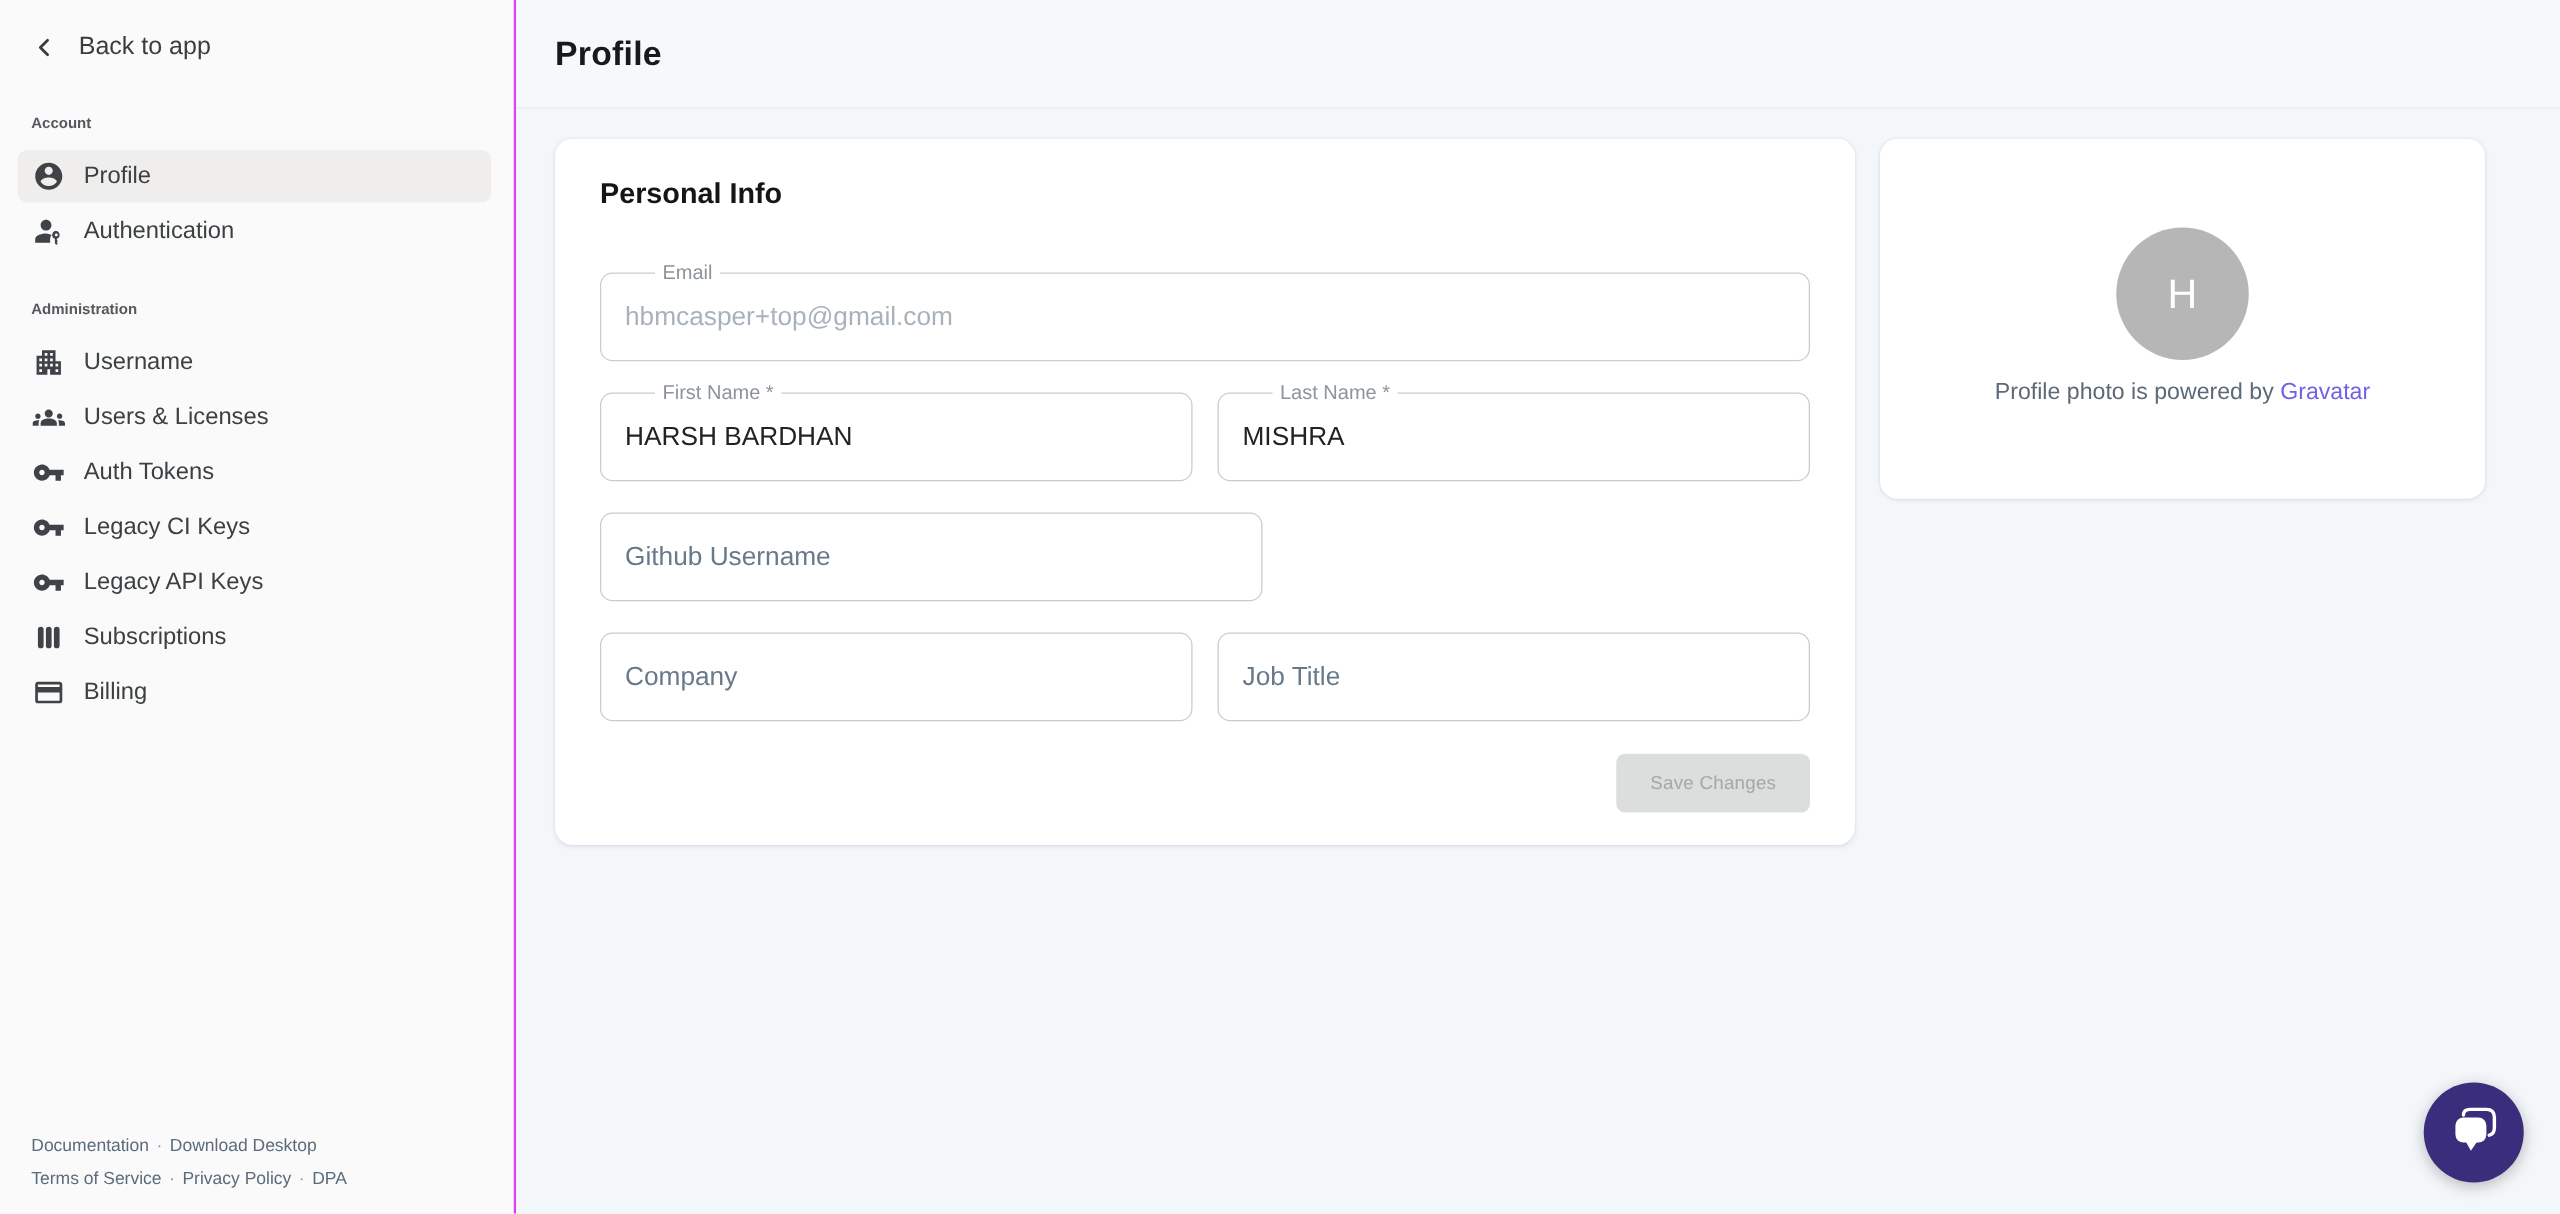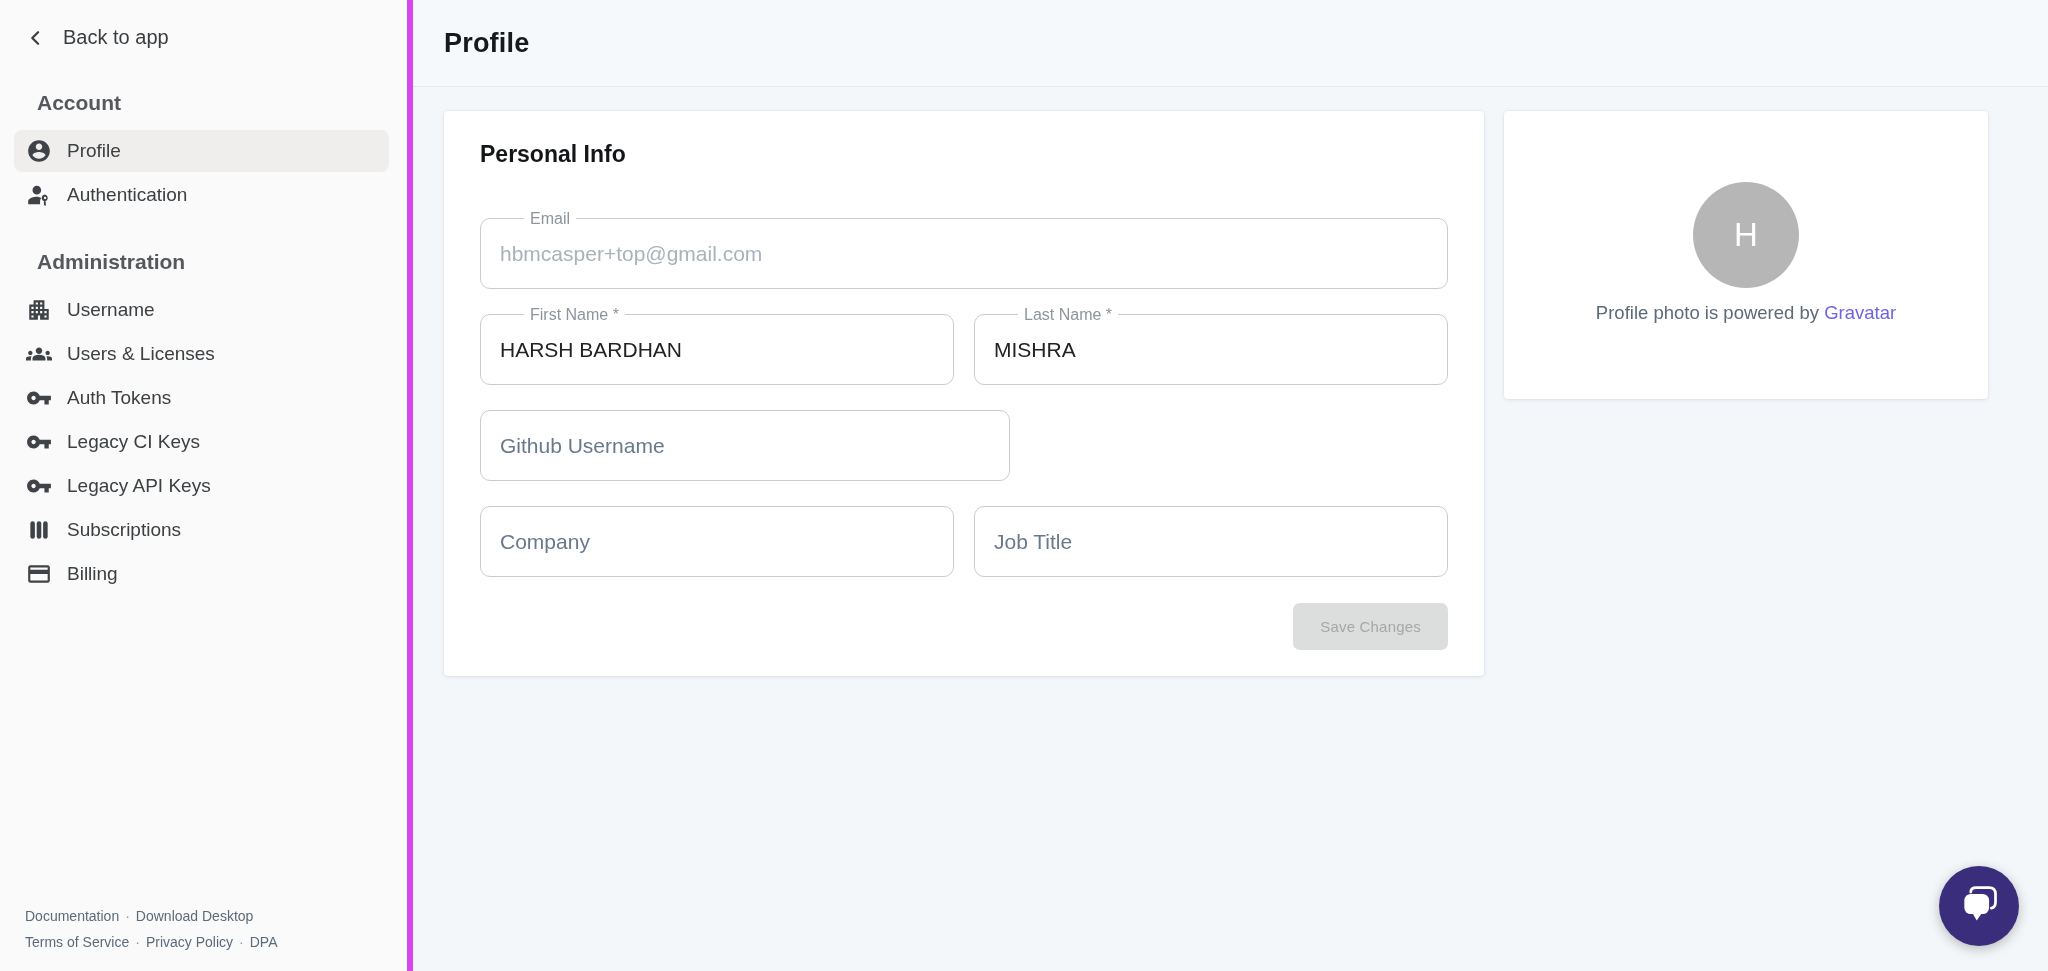"Back to app" .sidebar { border-right: 6px solid #d946ef -> 2px solid #d946ef }
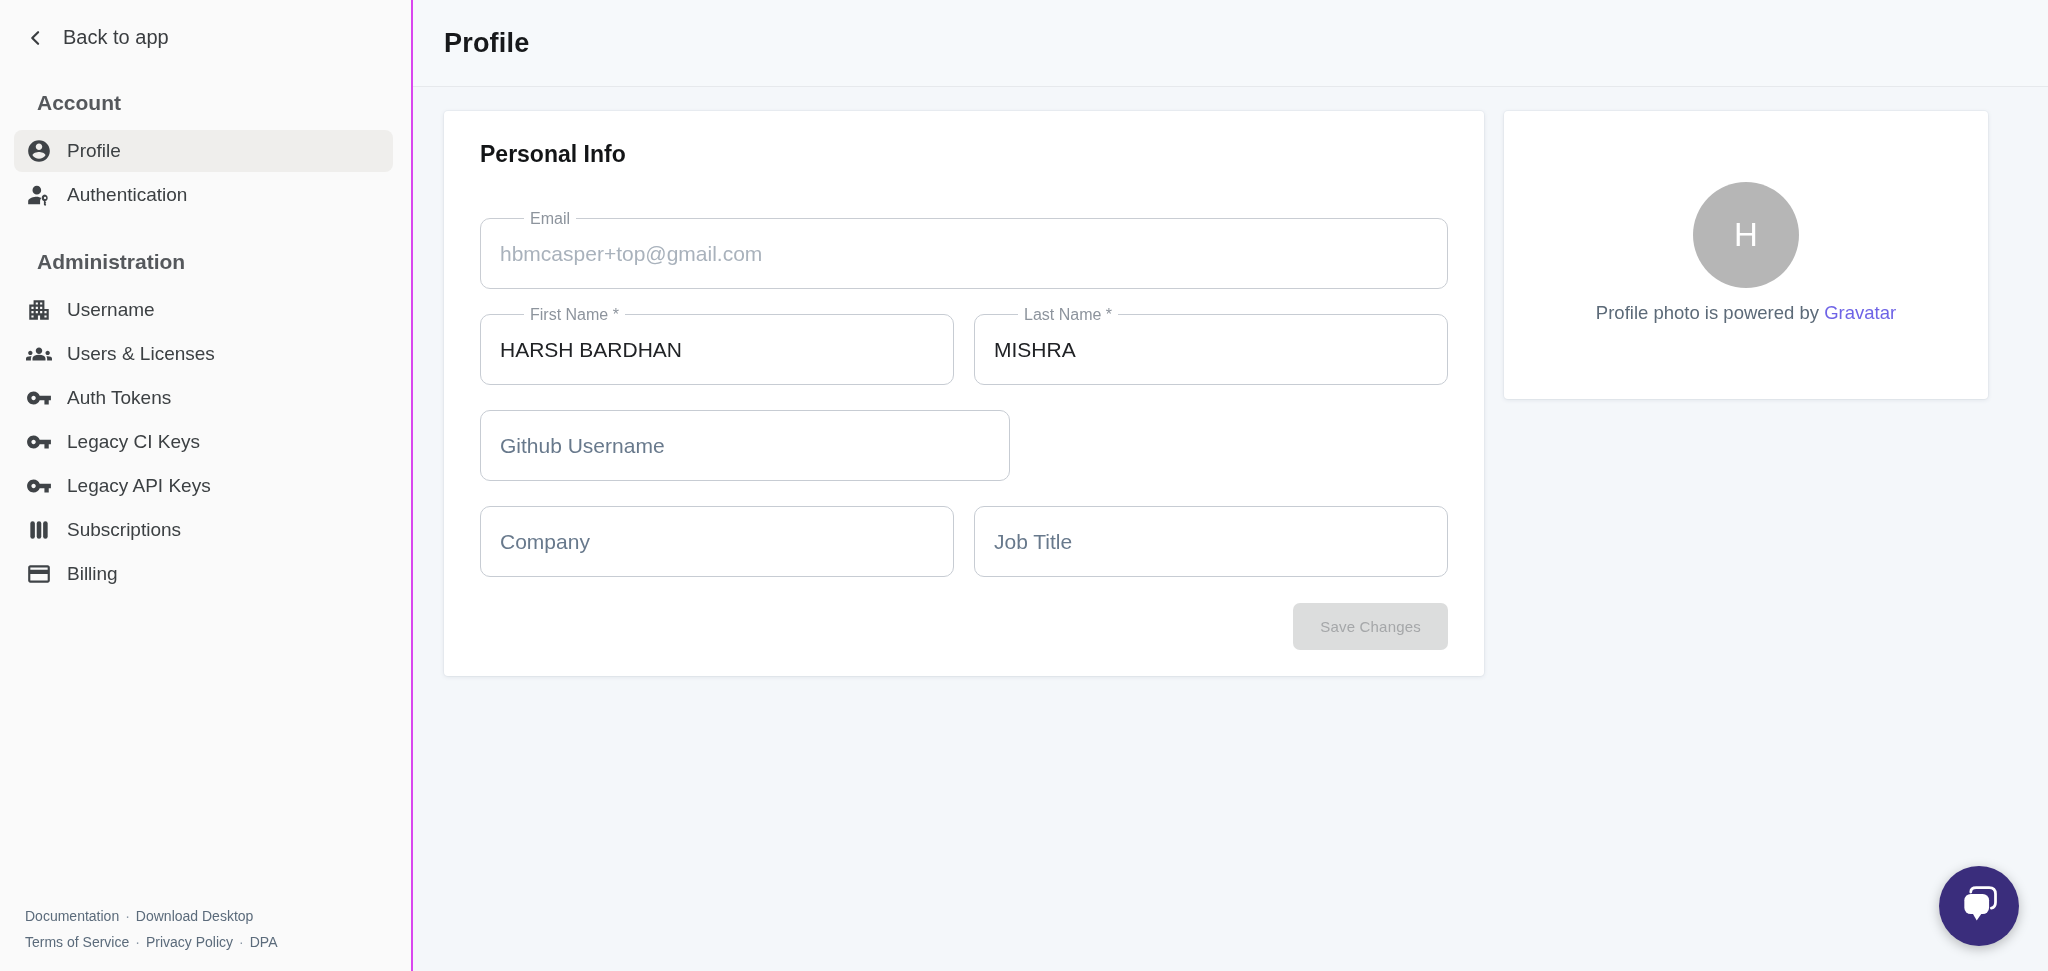"Account" .section-title { font-size: 21px -> 12px; padding-left: 37px -> 25px }
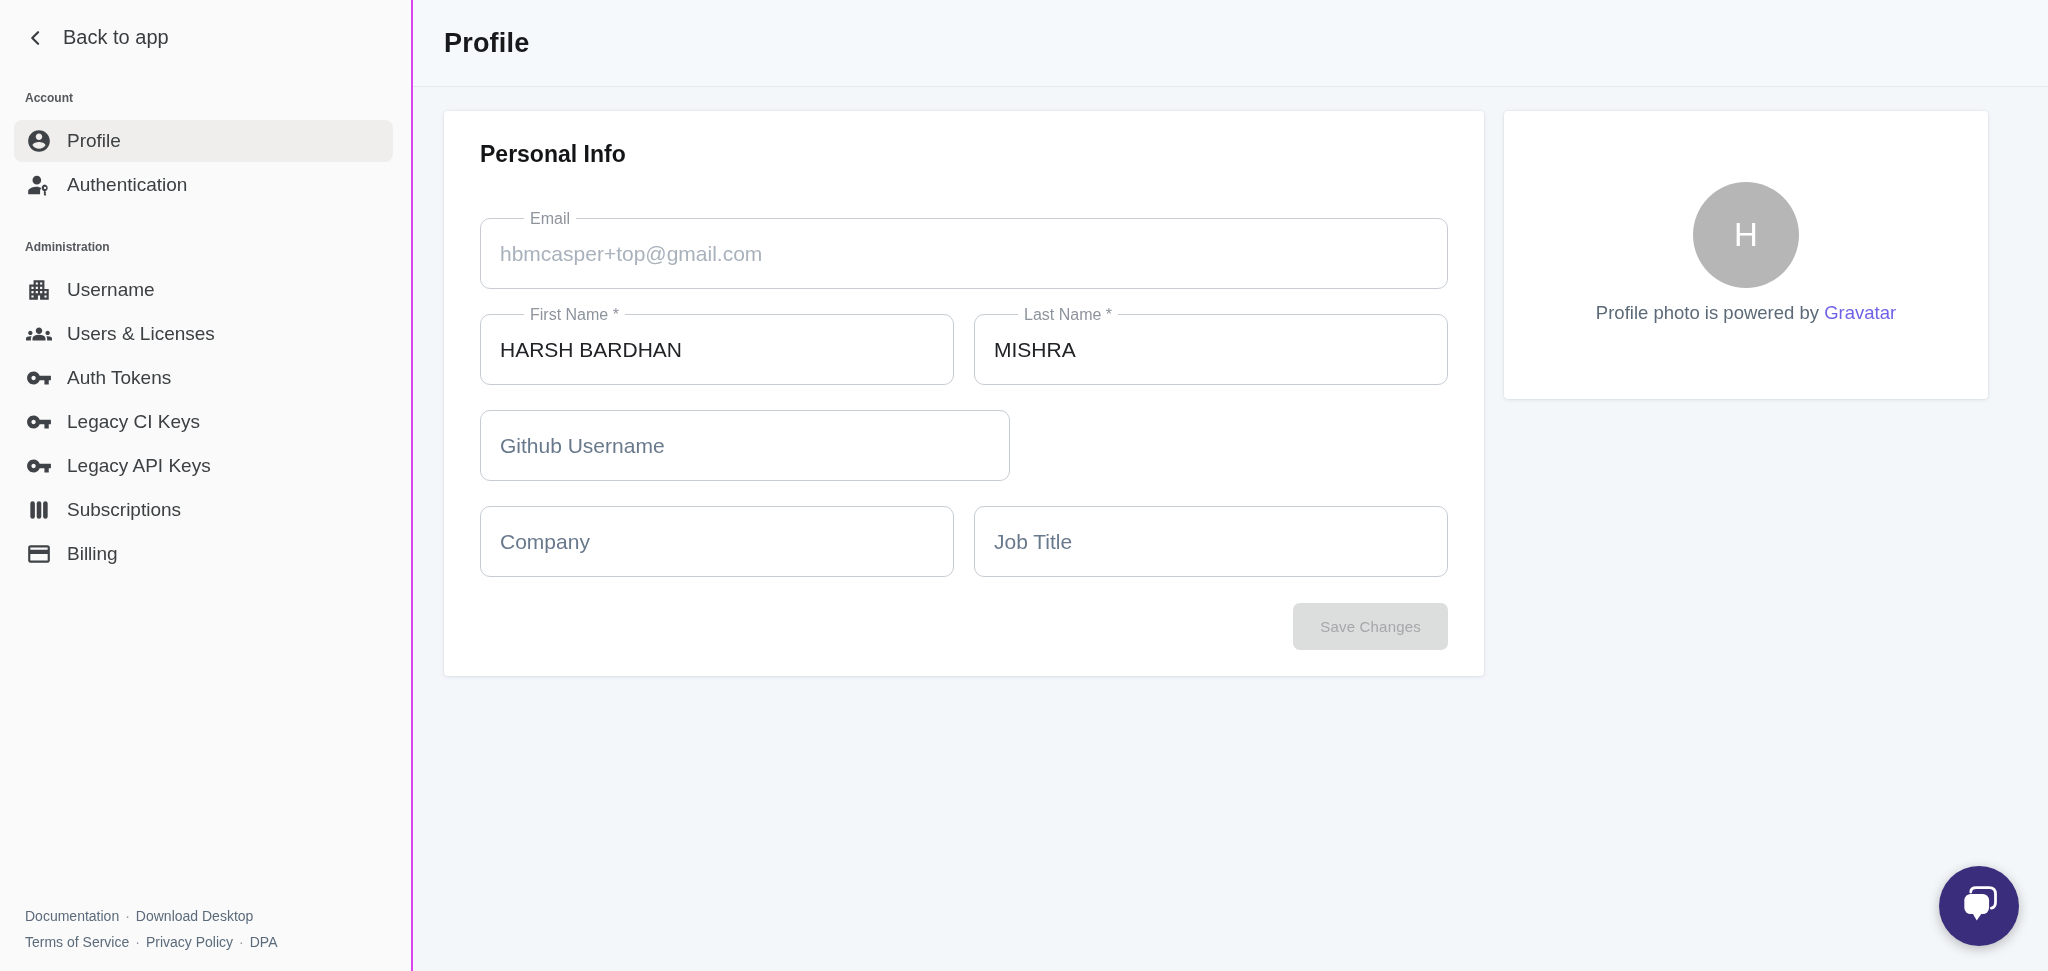"Personal Info" .card { border-radius: 4px -> 14px }
